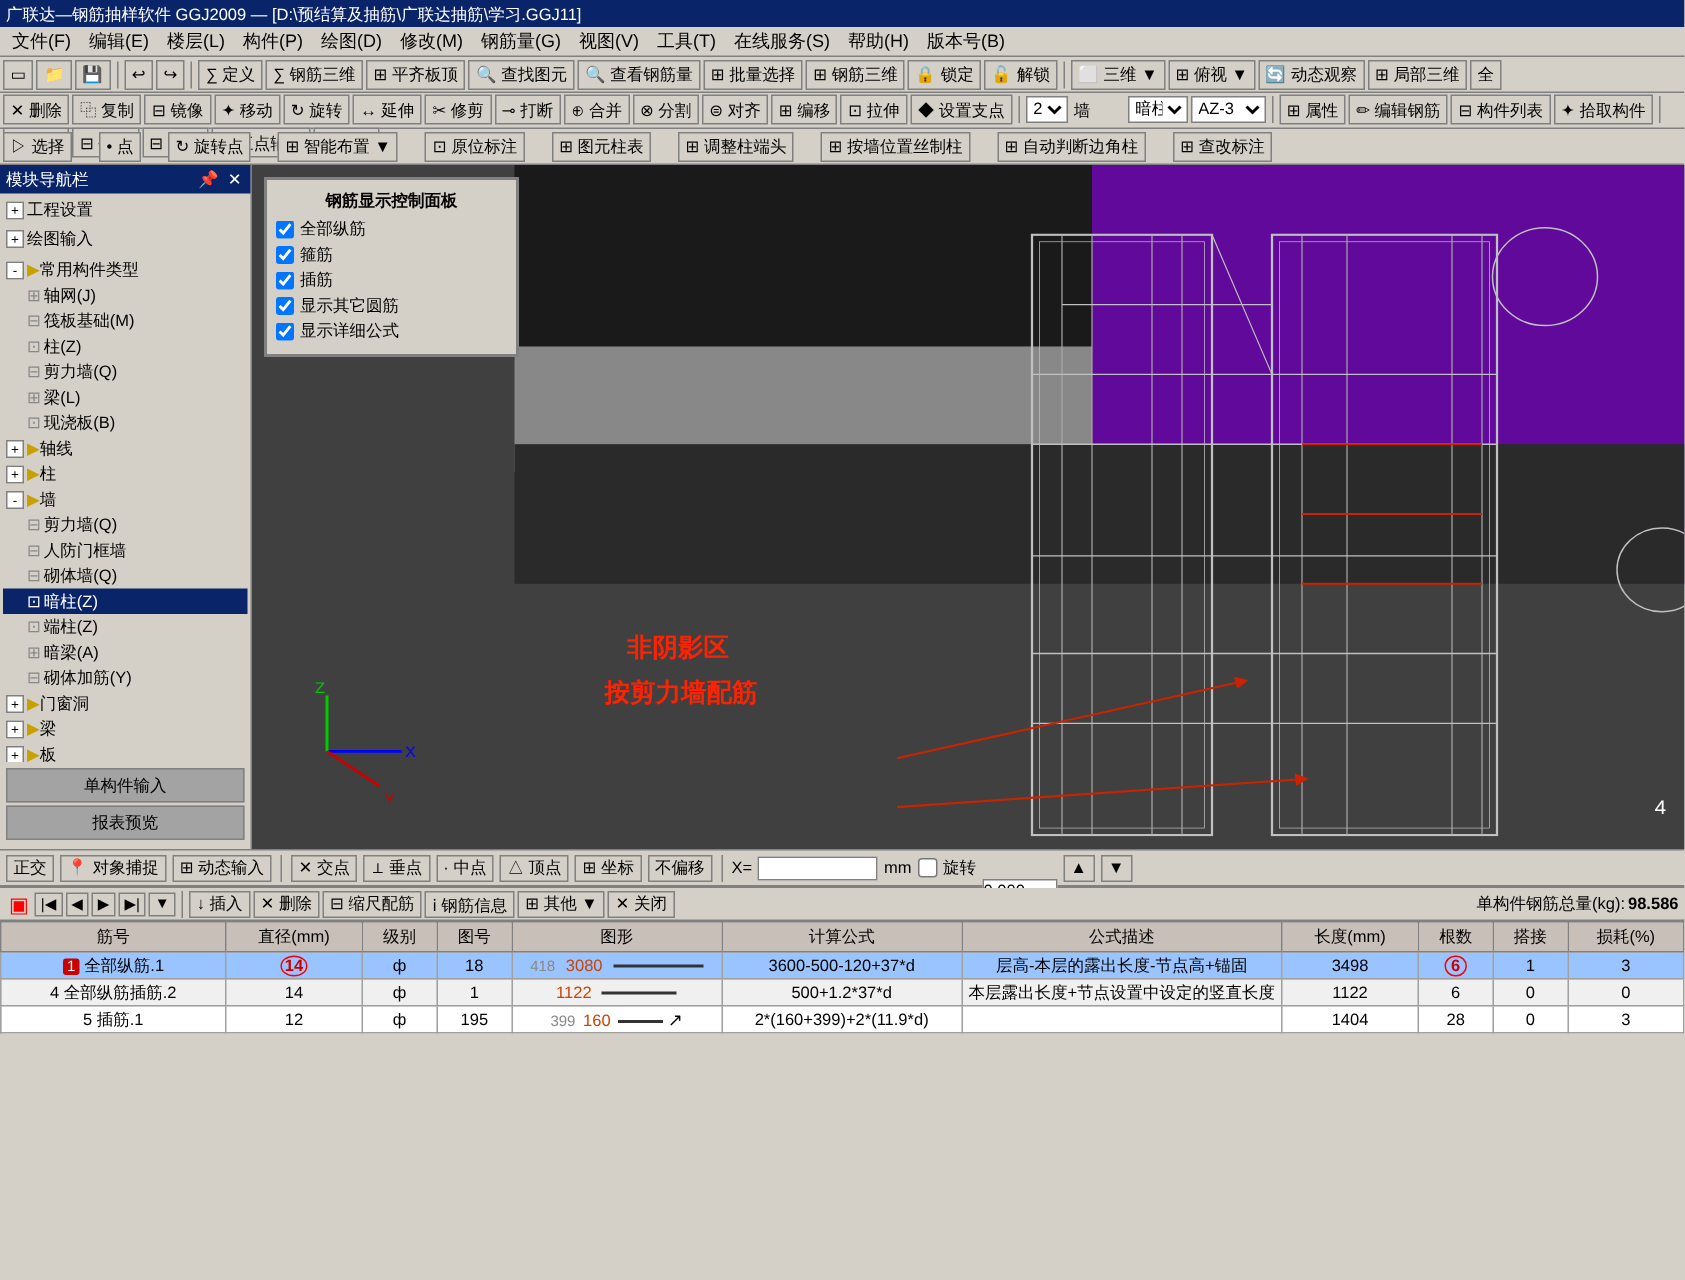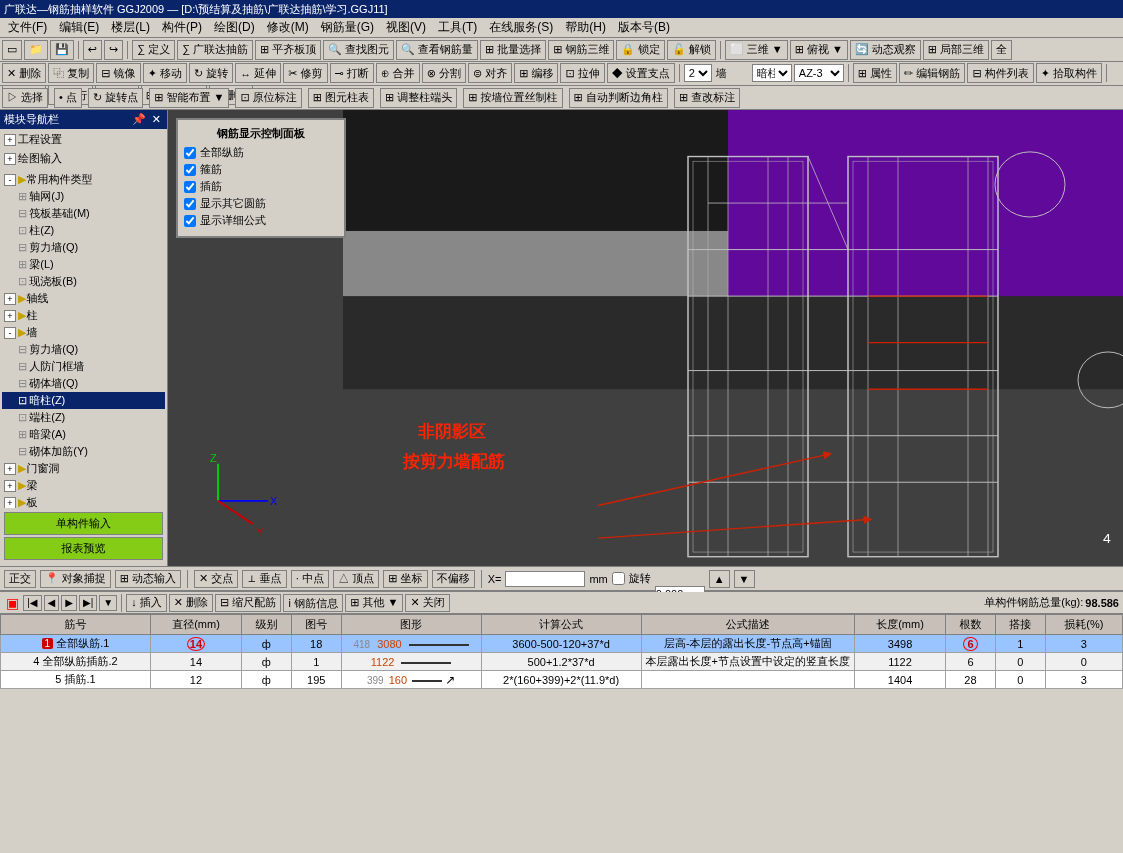"∑ 广联达抽筋" button.tb-btn { text: 广联达抽筋 -> 钢筋三维 }
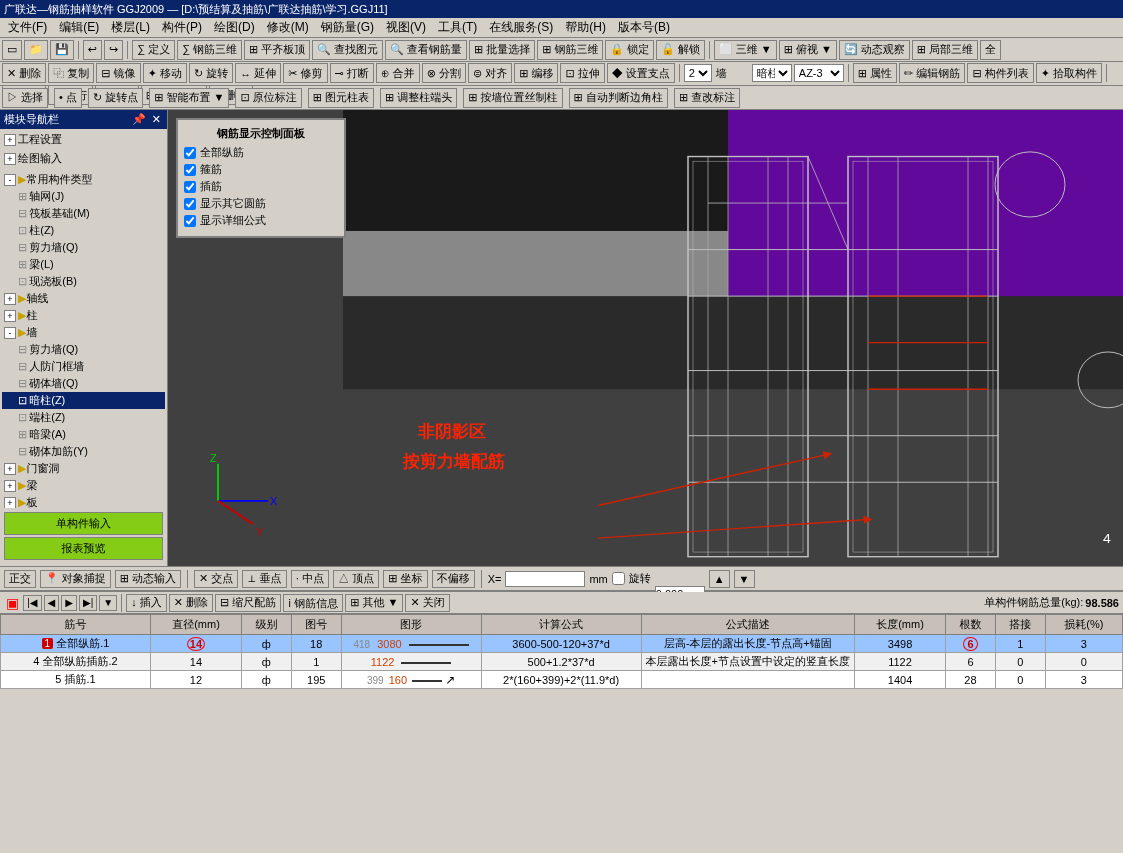"▷ 选择" #toolbar3 { gap: 6px -> 18px }
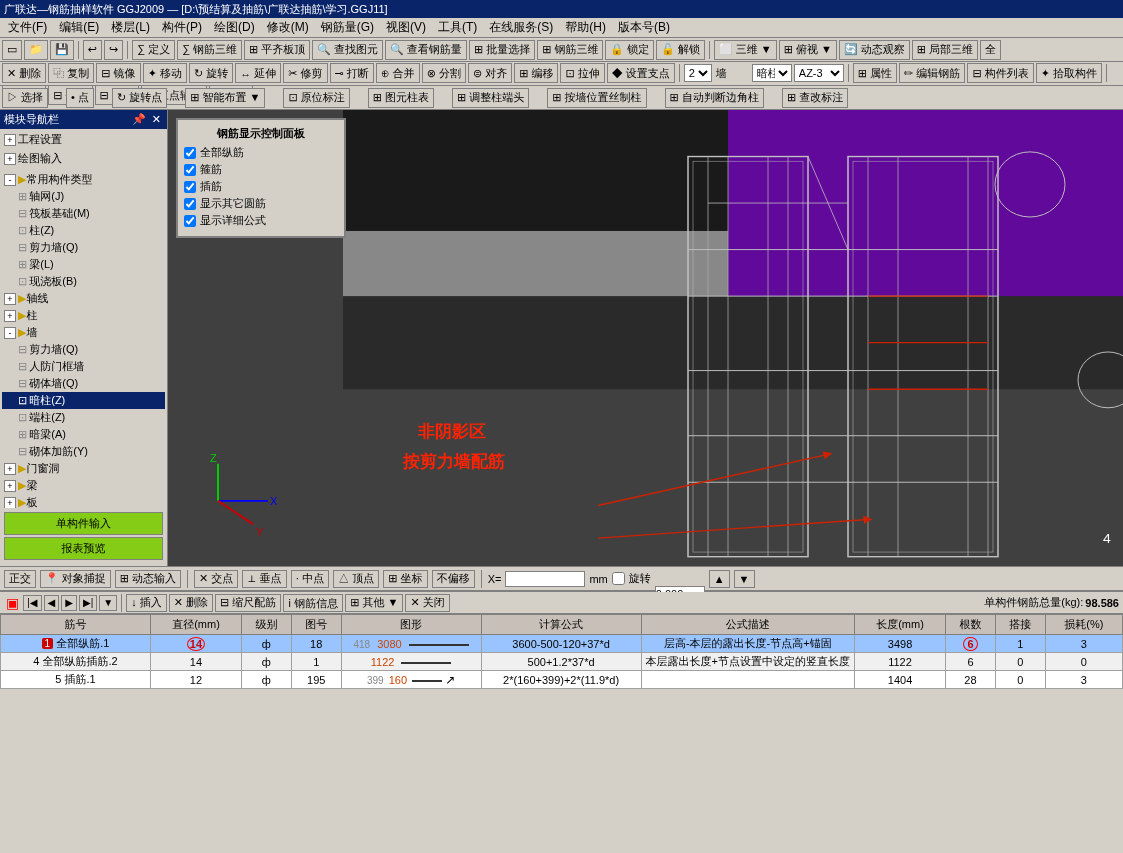"单构件输入" .sidebar-big-btn { background: #84cc16 -> #a3a3a3 }
